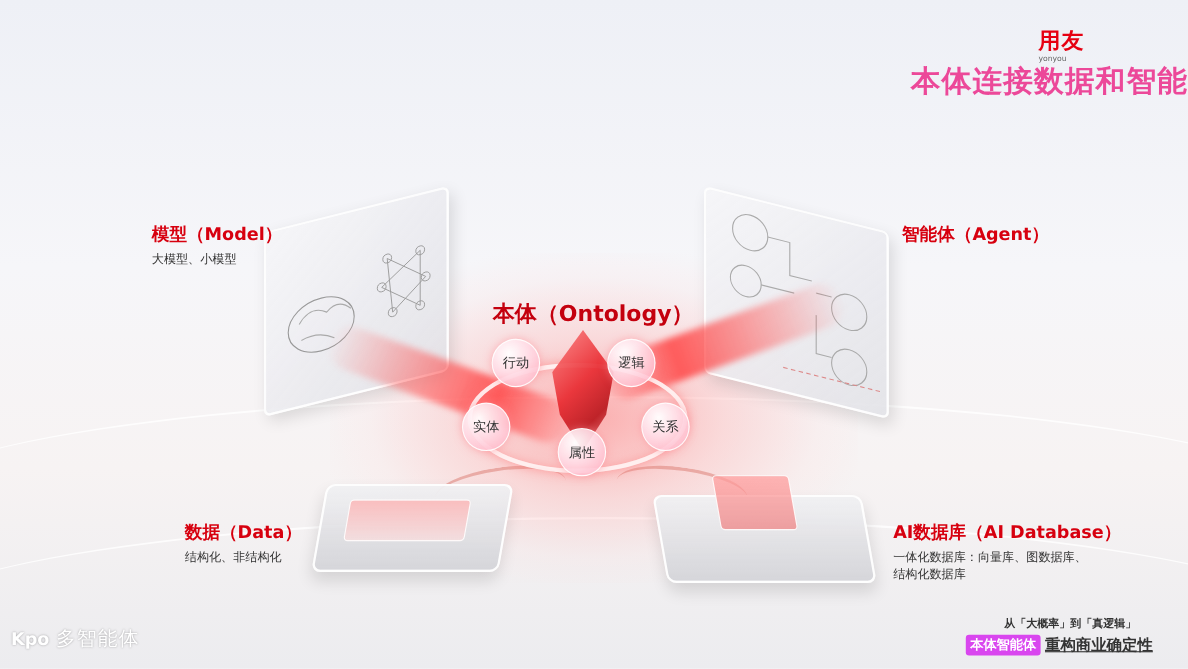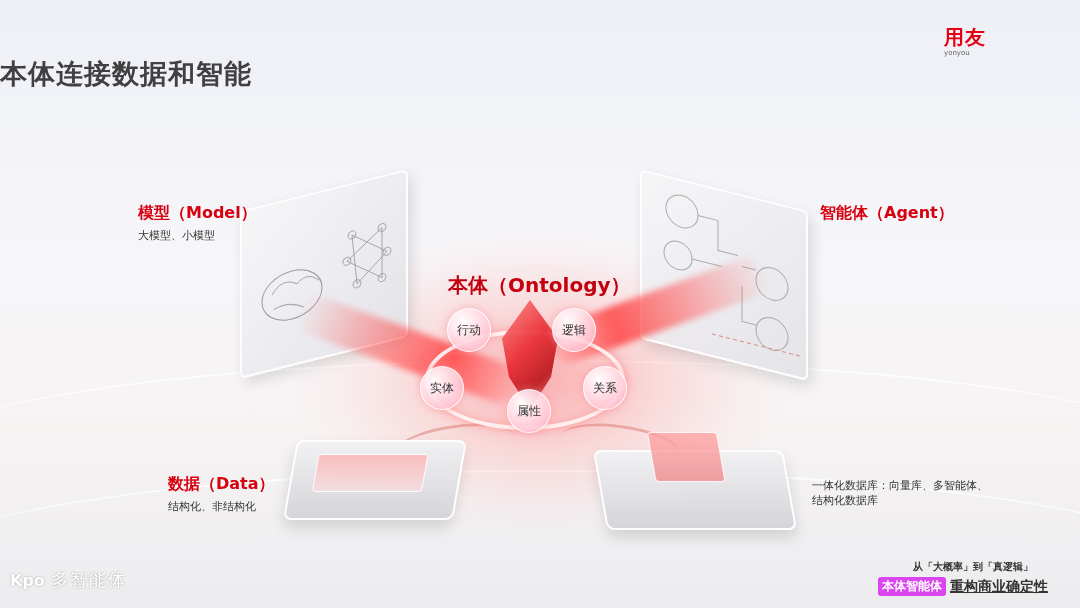"本体连接数据和智能" .page-title { color: #404040 -> #ec4899; text-align: left -> right }
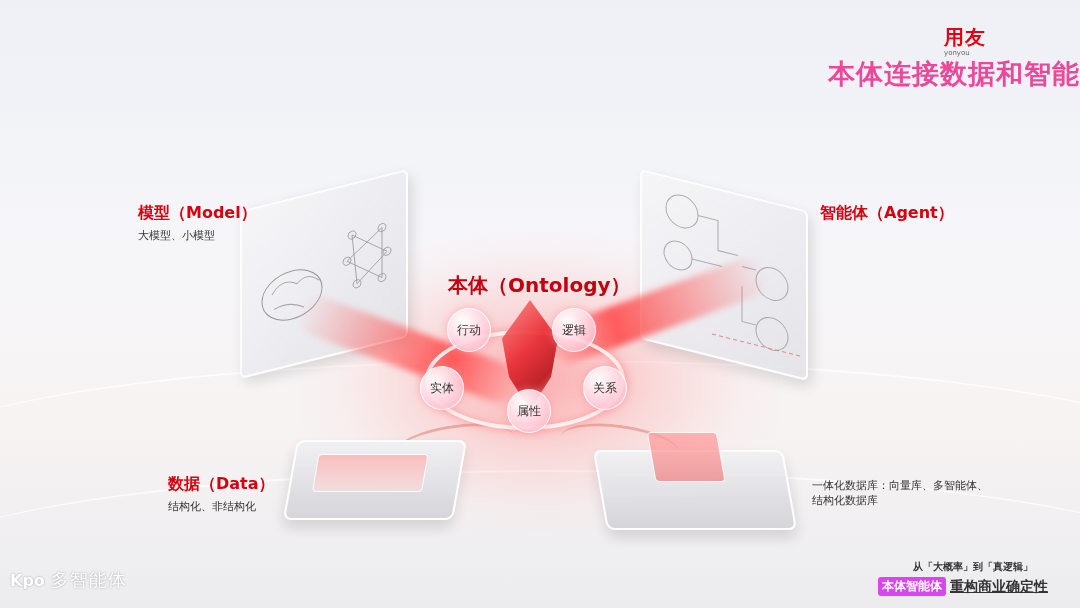"AI数据库（AI Database）" div.label-title { html: none -> <div>AI数据库（AI Database）</div> }
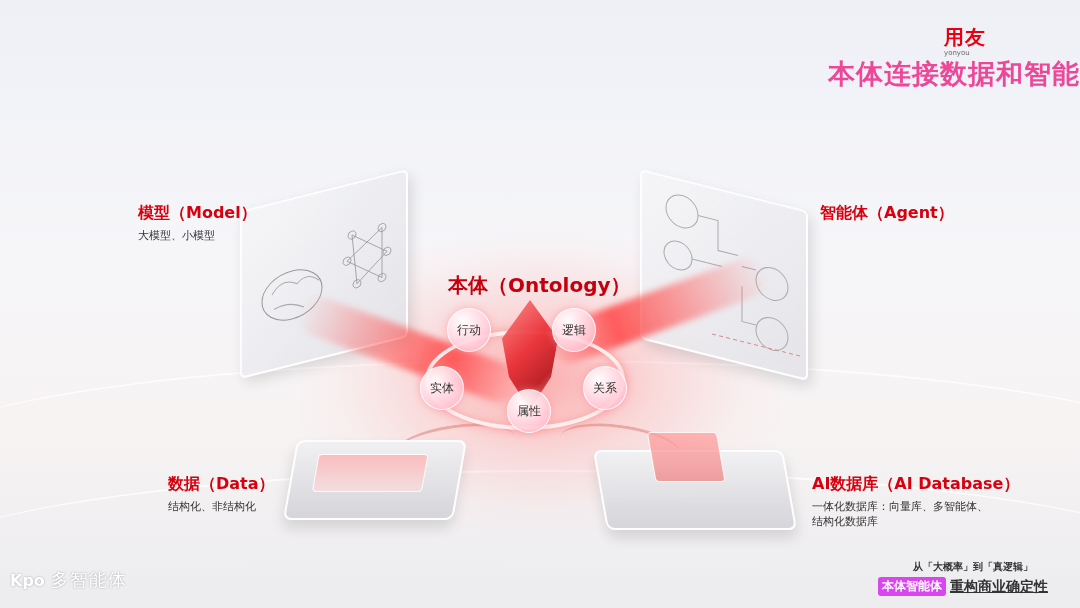"一体化数据库：向量库、多智能体、" div { text: 多智能体 -> 图数据库 }
